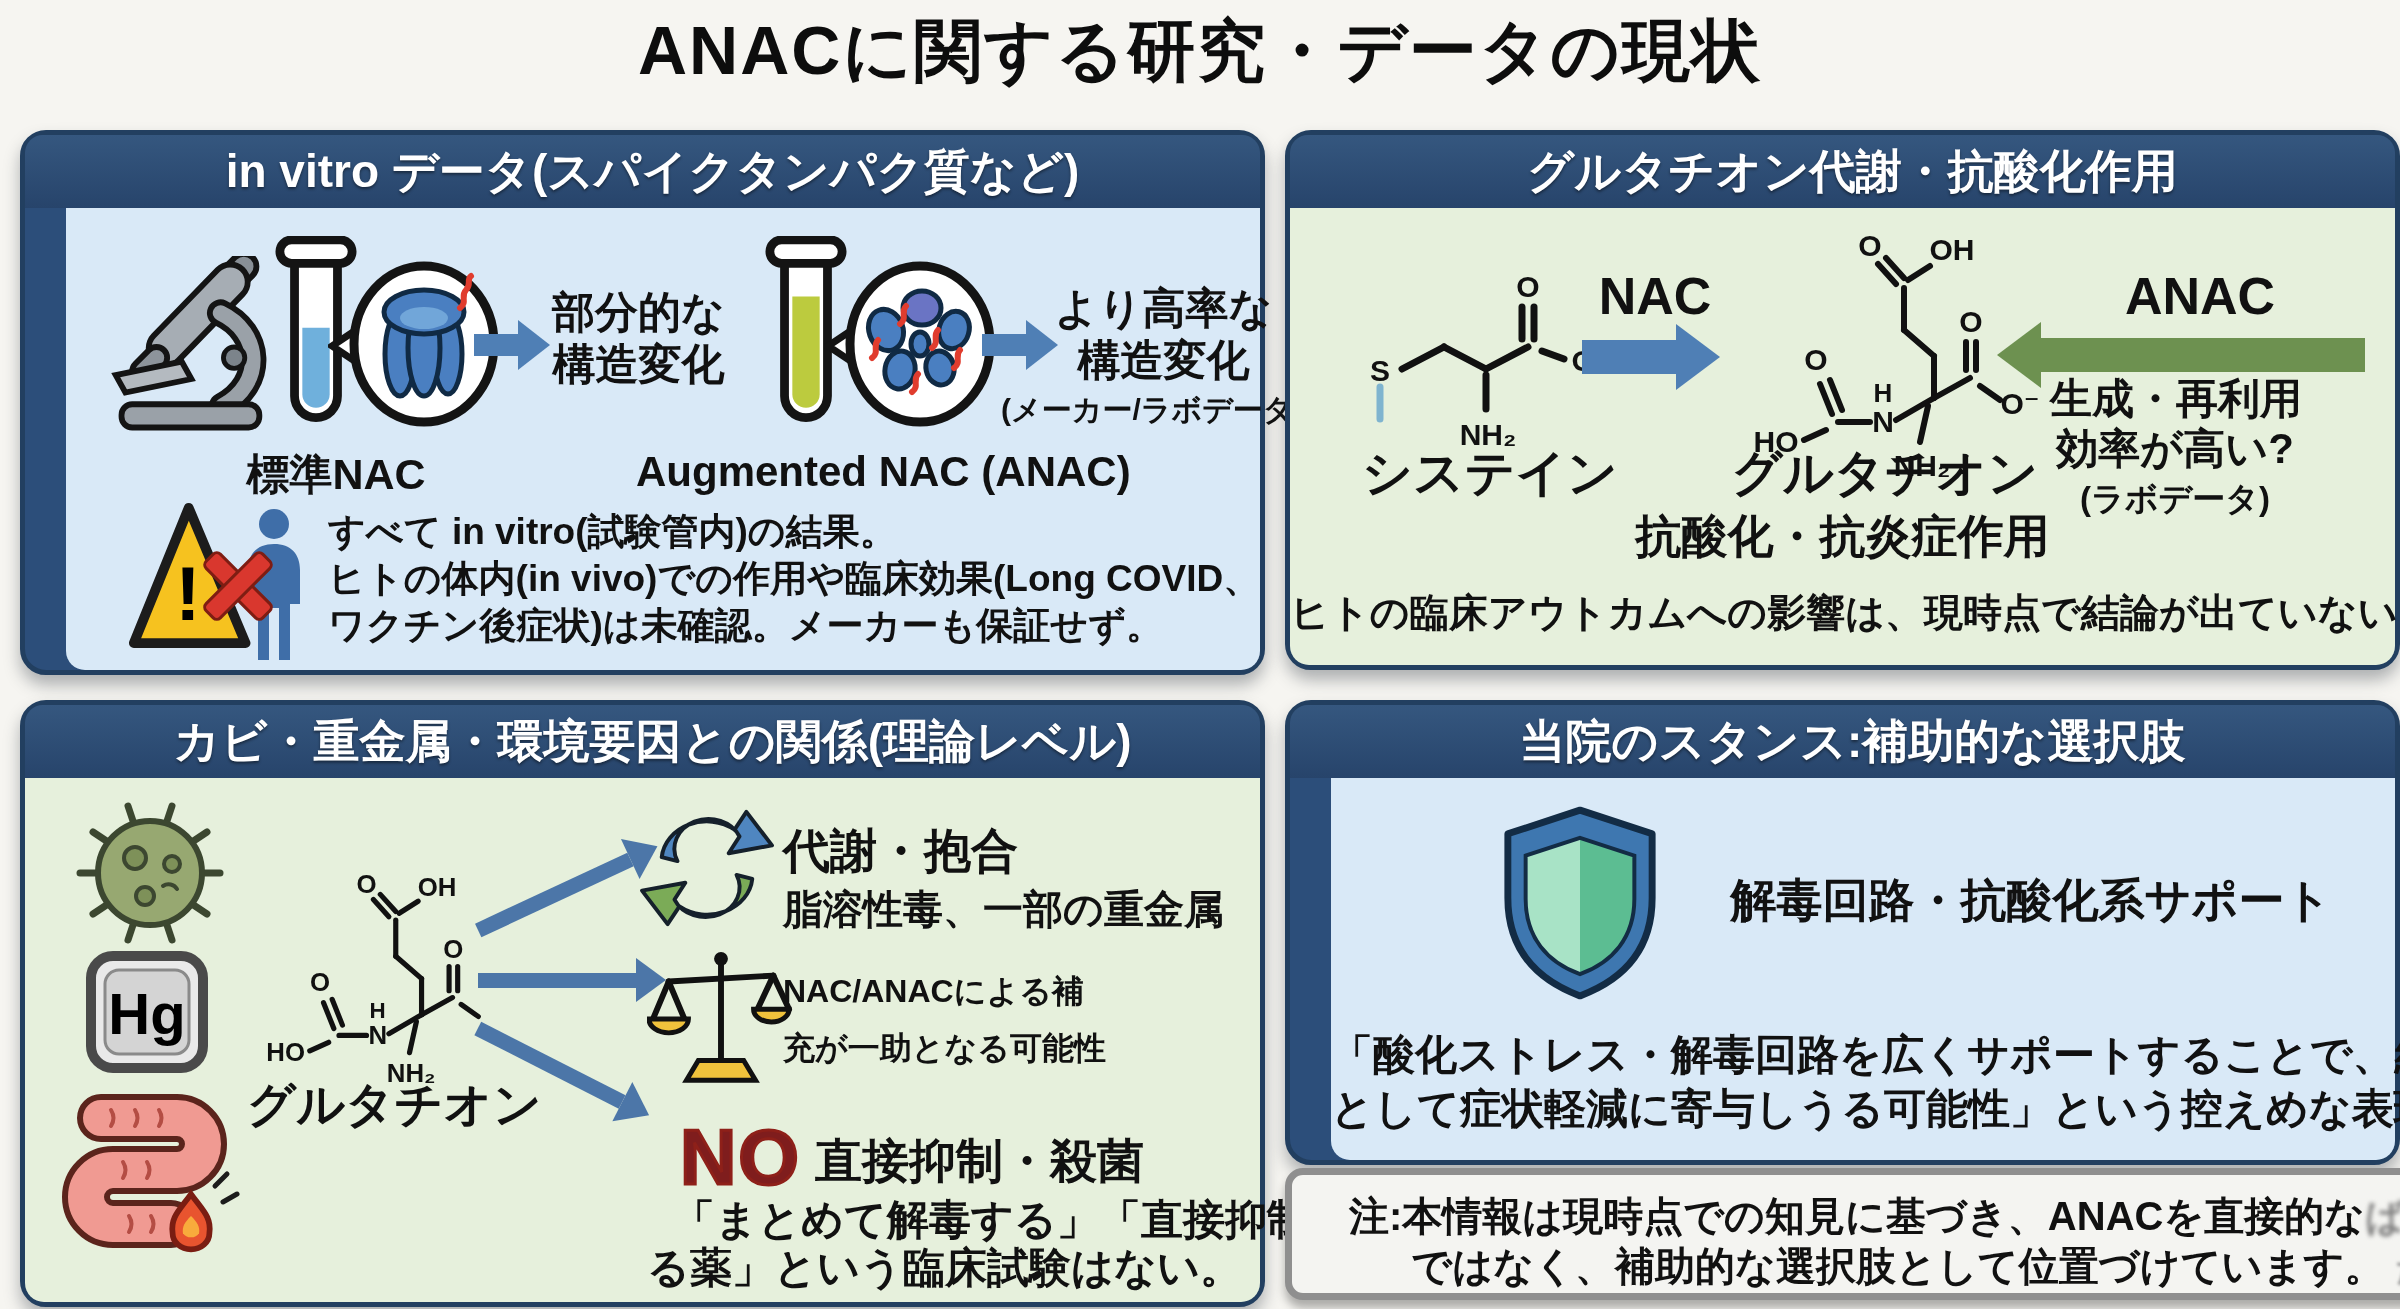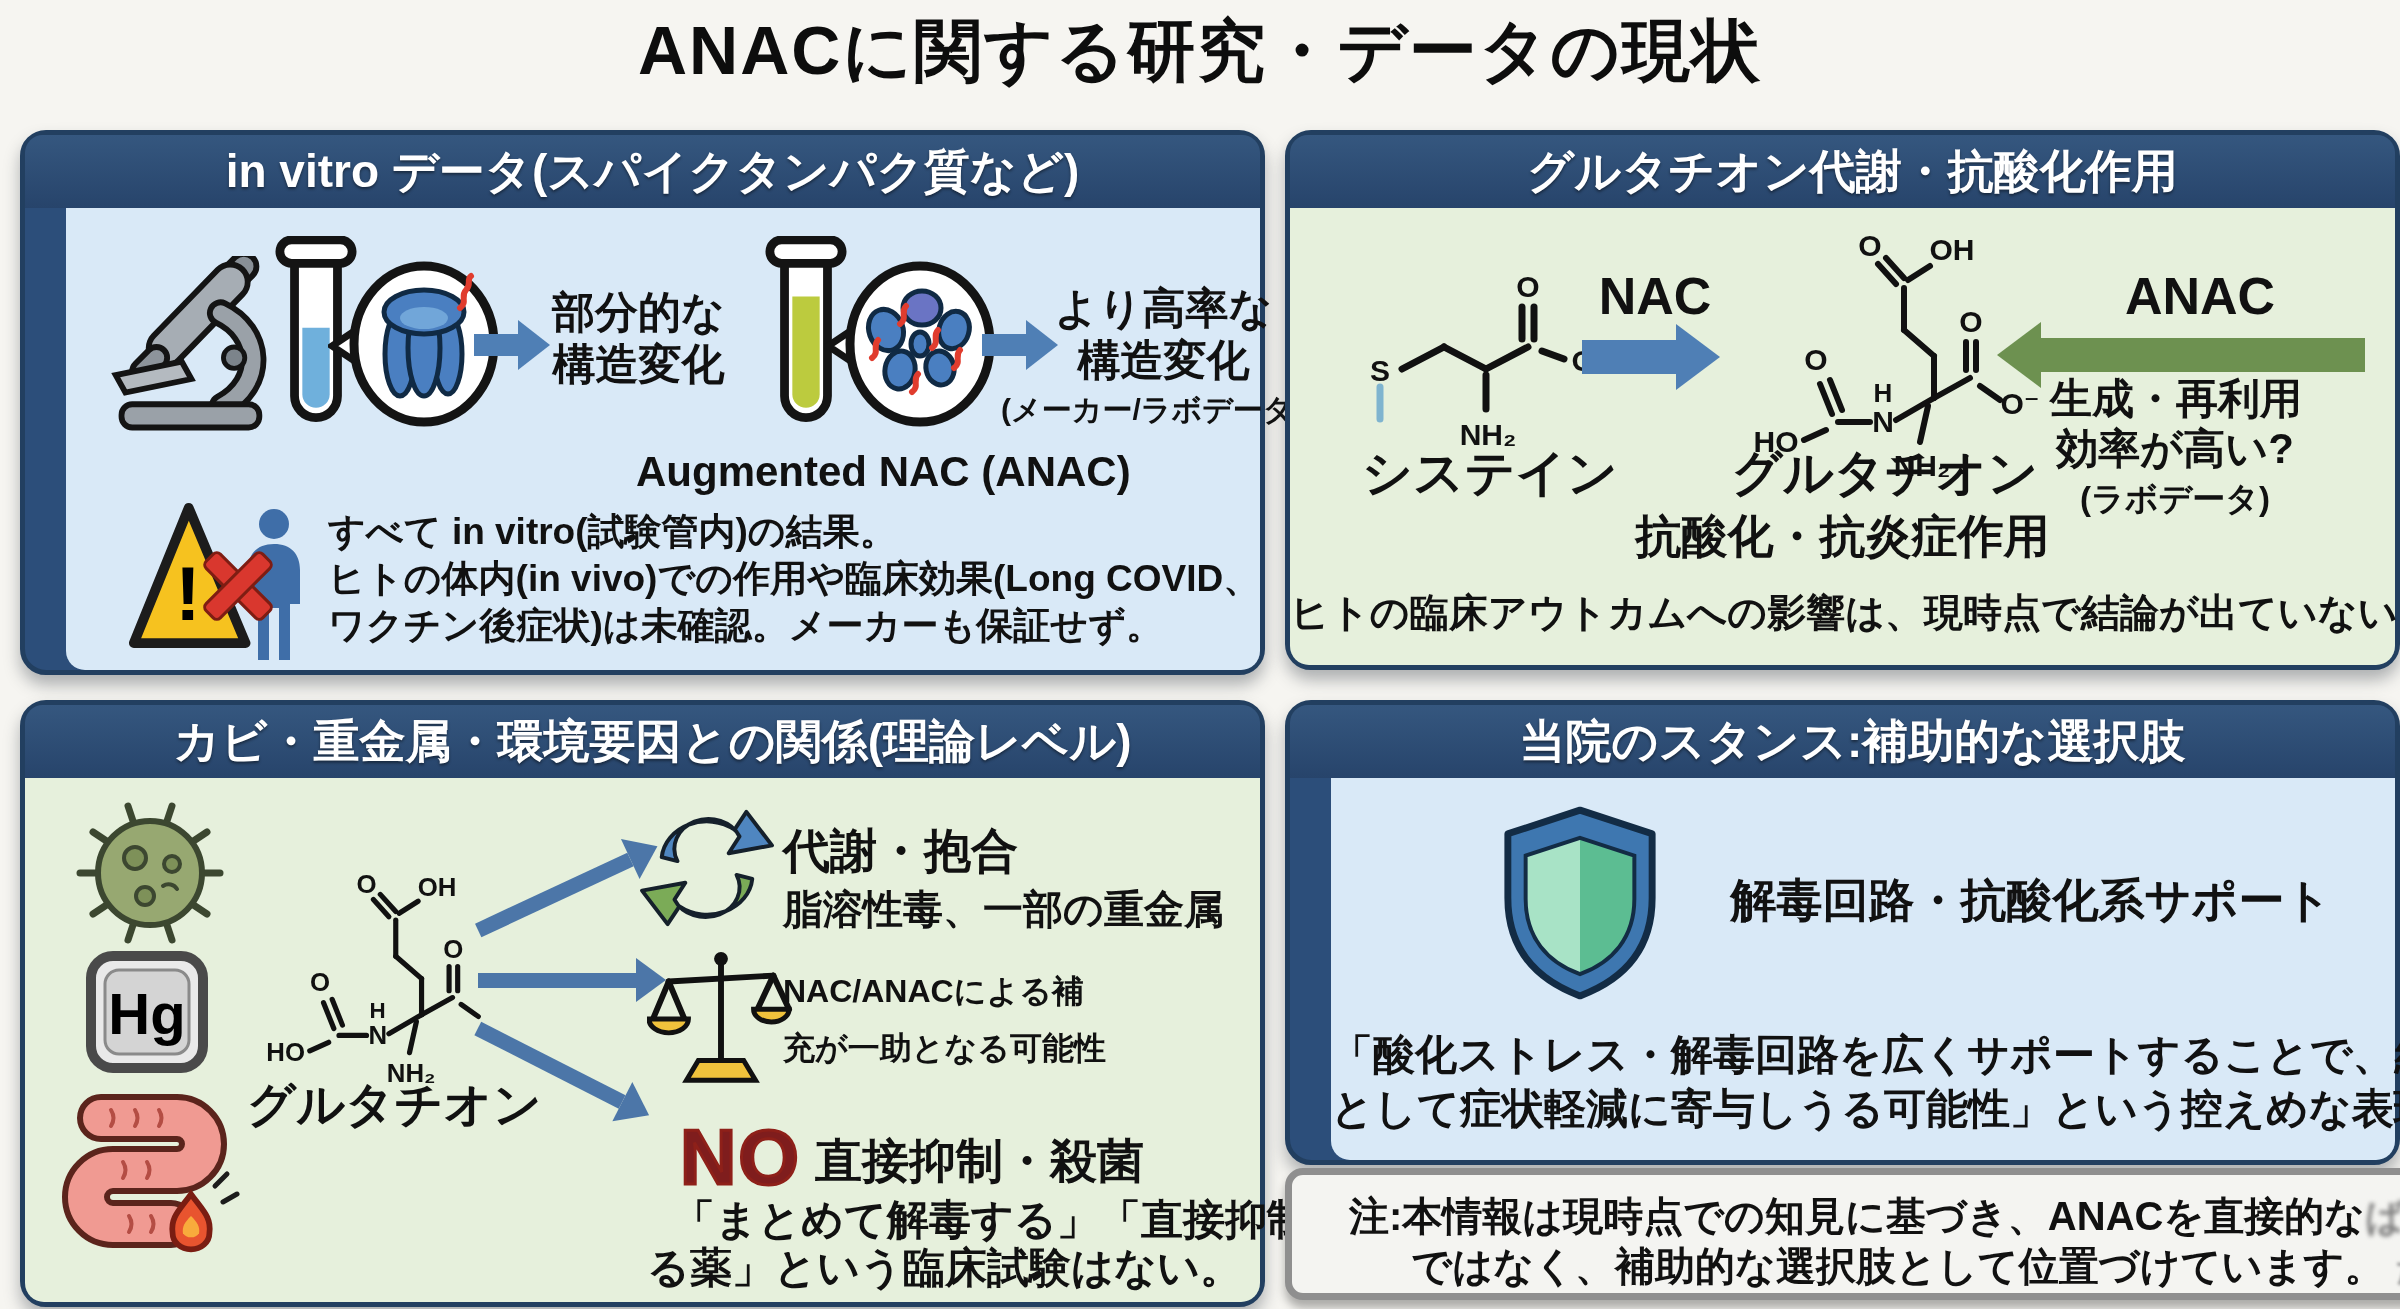"標準NAC" div.abs { html: none -> <div>標準NAC</div> }
